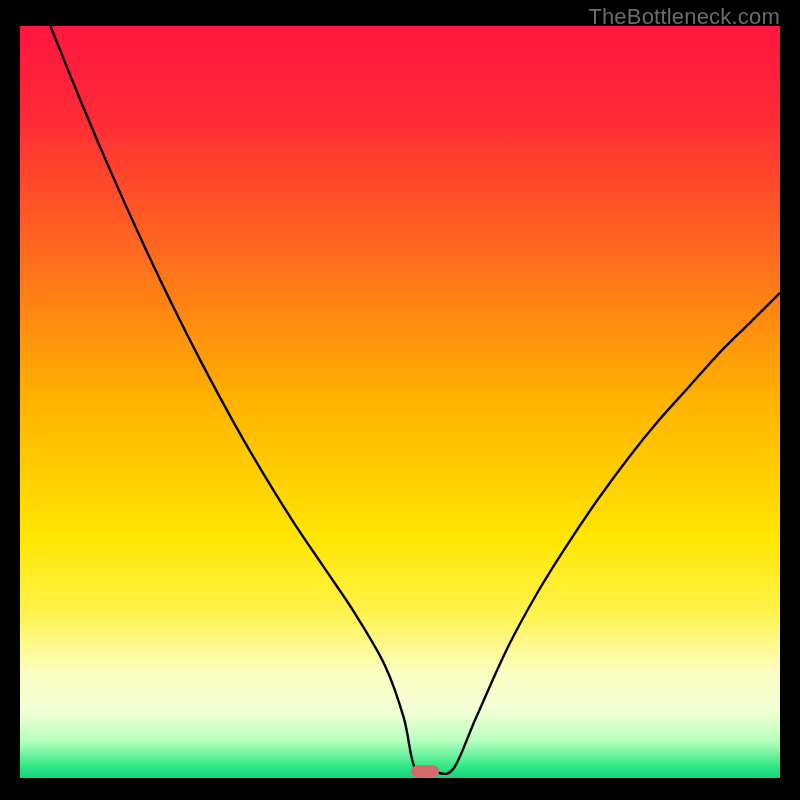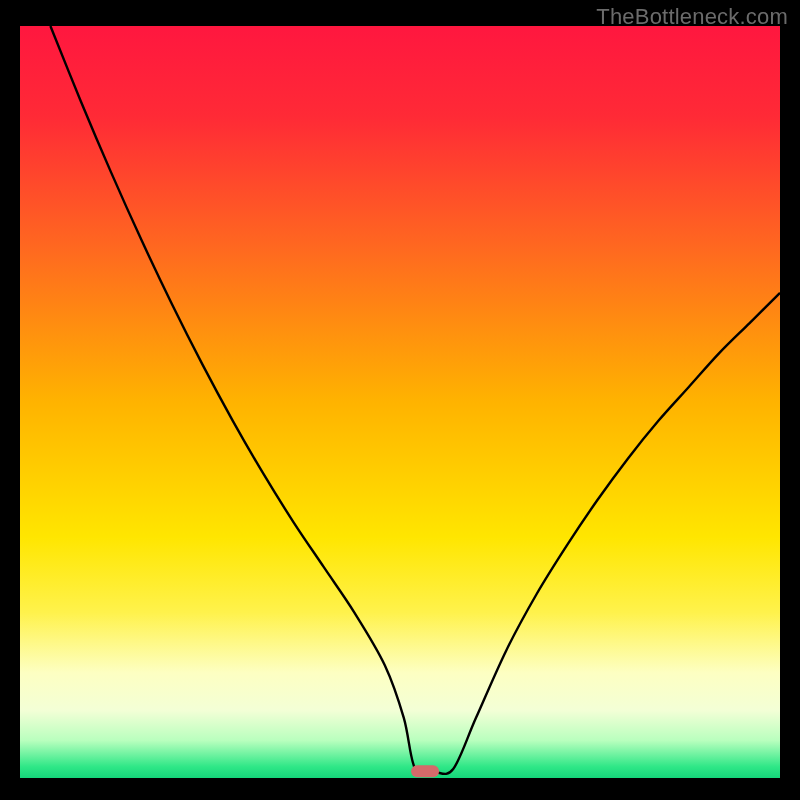"TheBottleneck.com" .attribution { right: 12px -> 20px }
